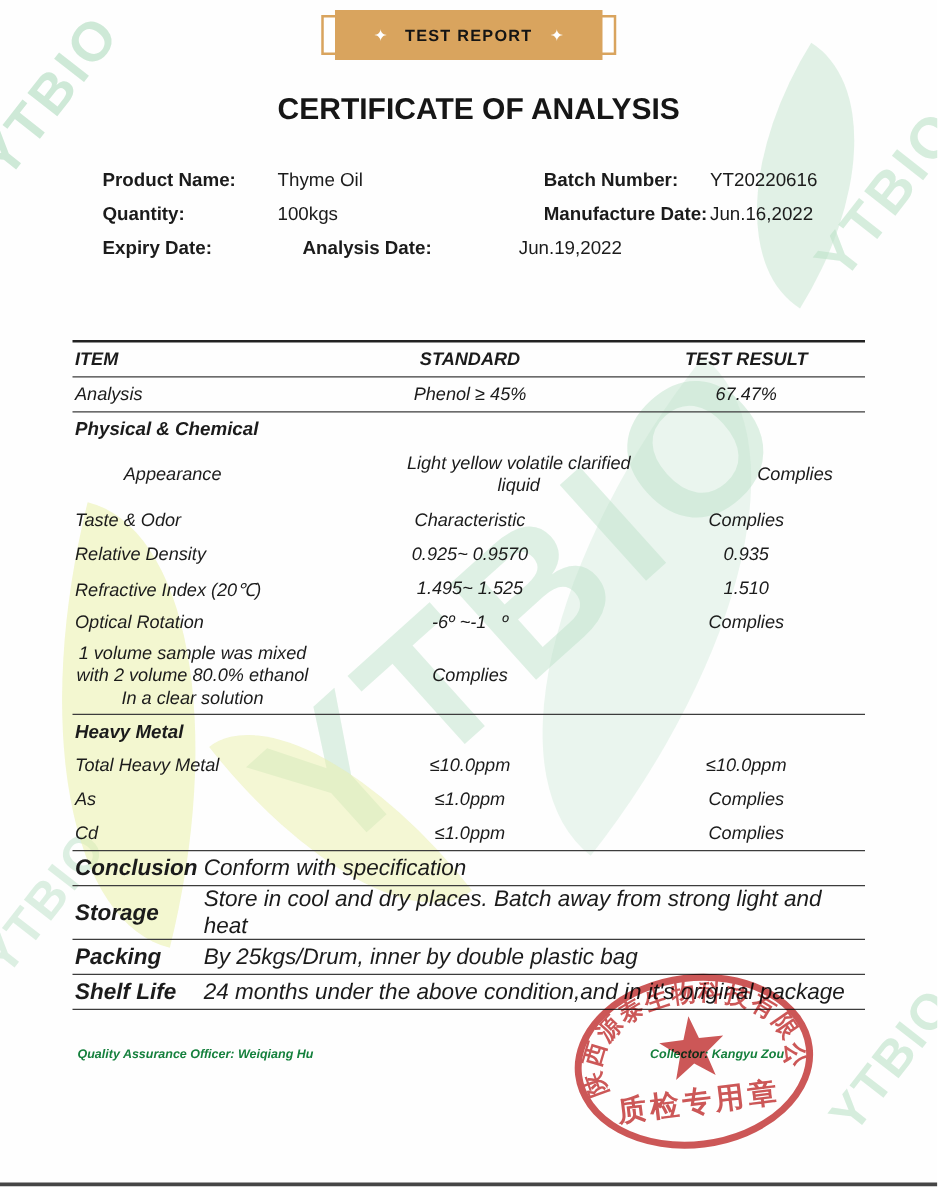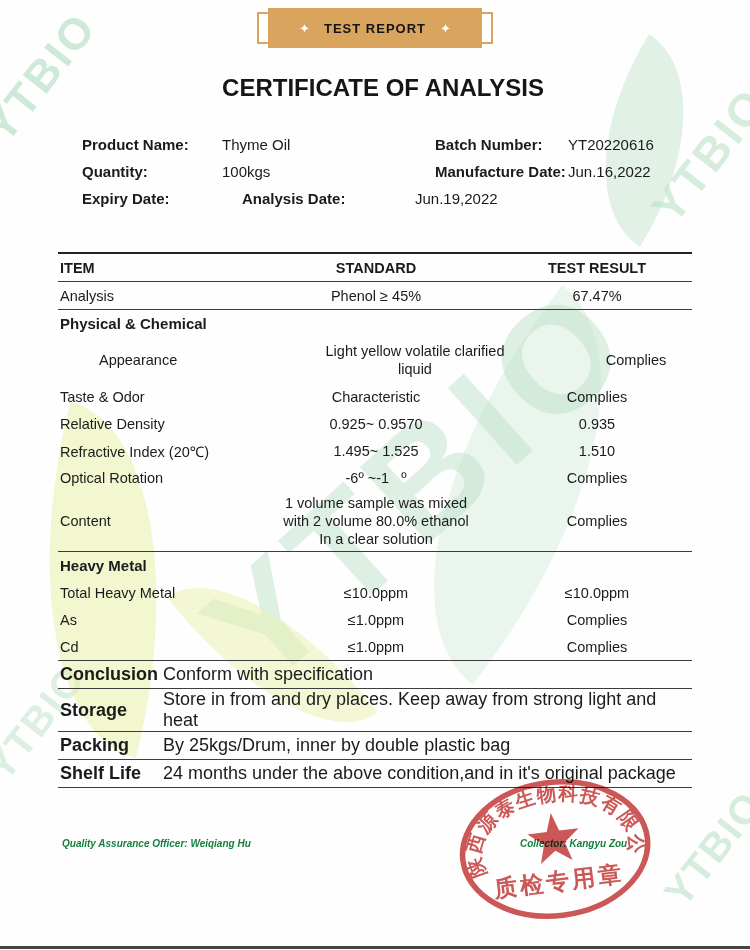"ITEM" .tbl { font-style: none -> italic; top: 252px -> 272px }
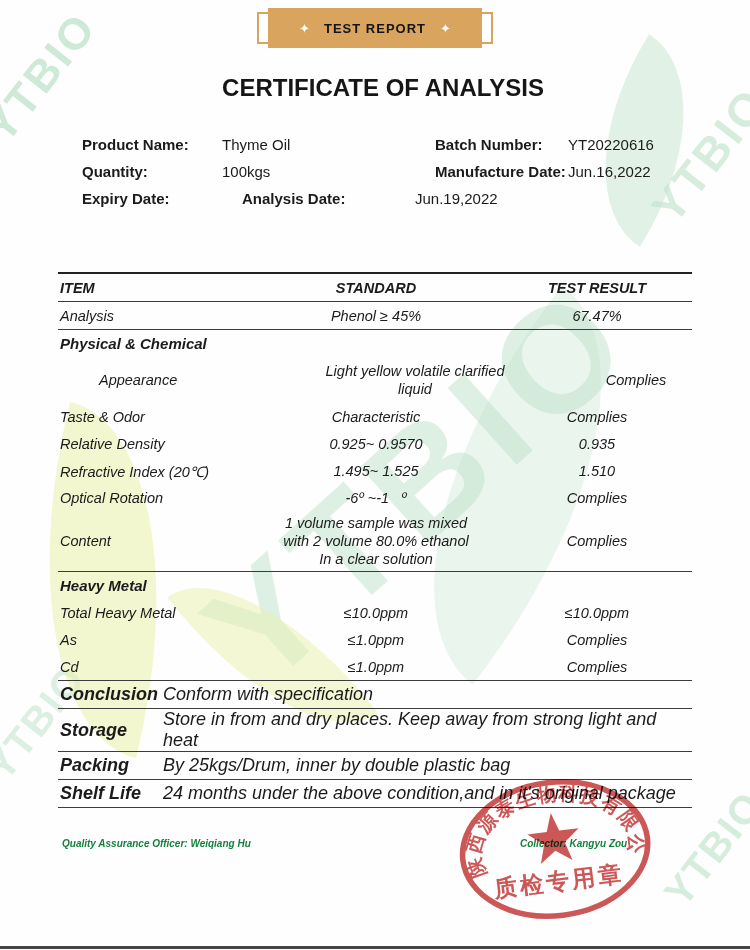"Content" div.c1 { html: <div>Content</div> -> none }
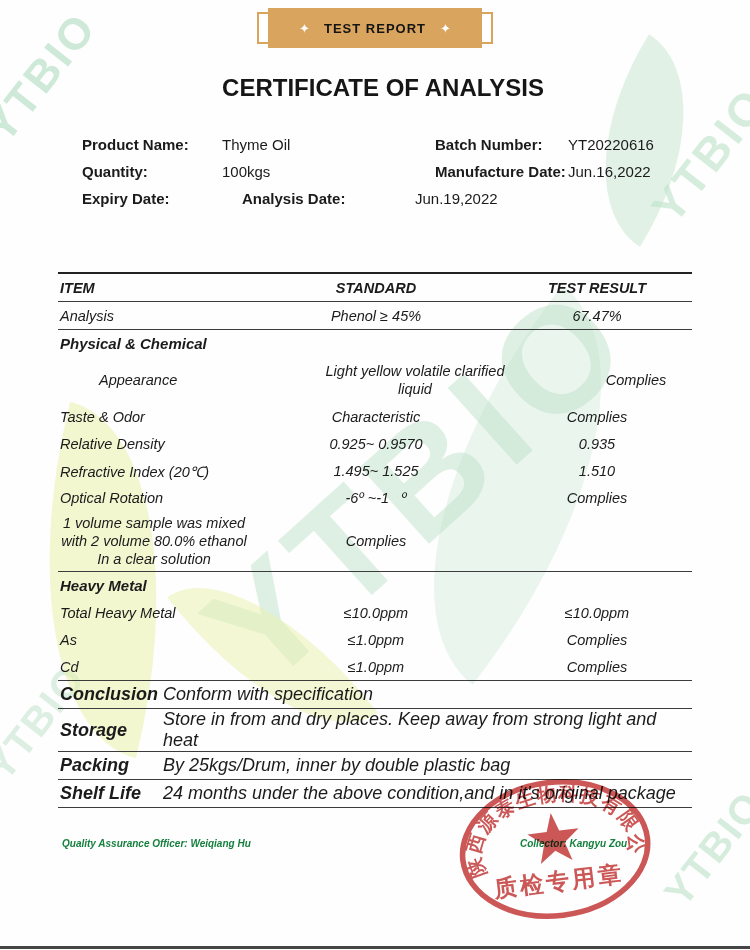"Store in from and dry" div { text: from and dry places. Keep -> cool and dry places. Batch }
